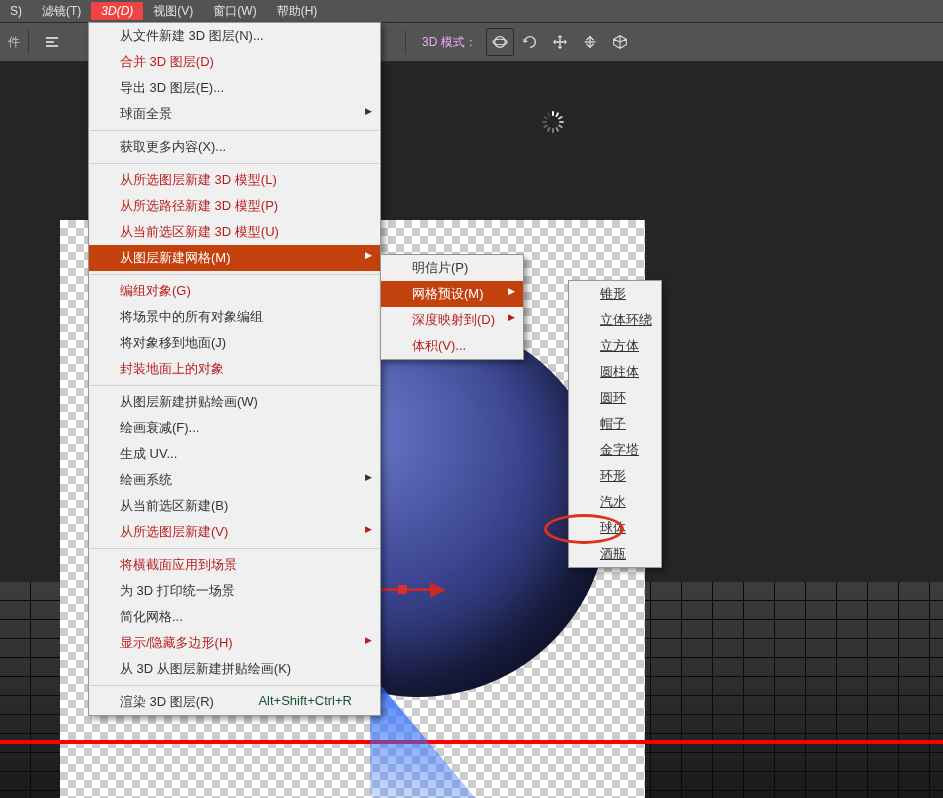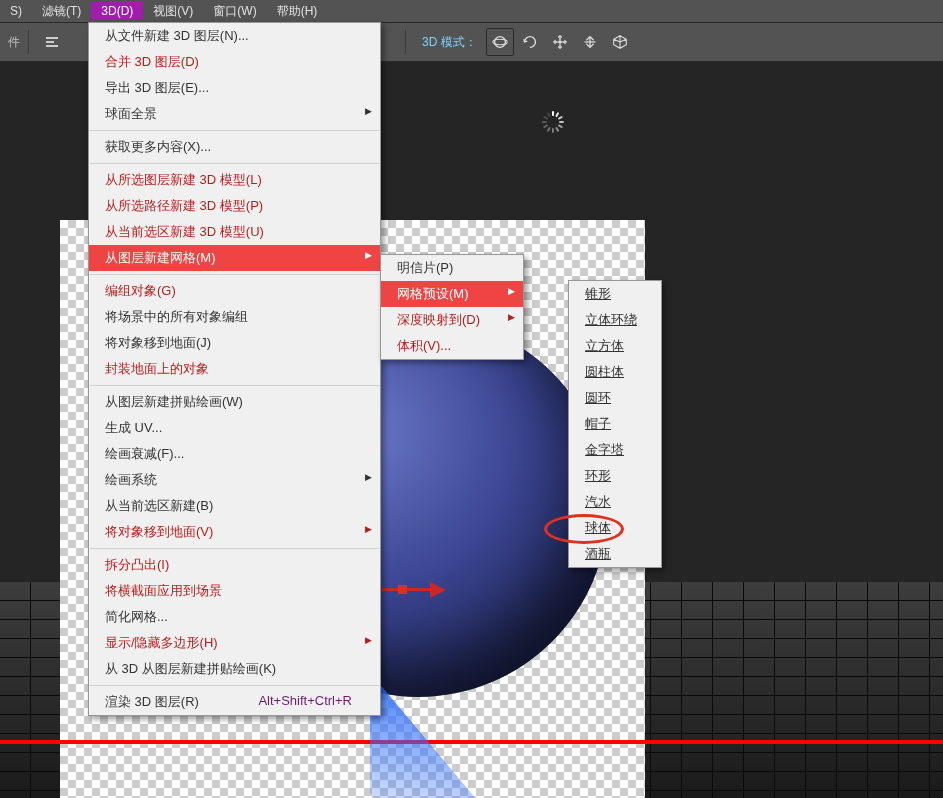"3D(D)" .menubar-item.active { background: #a21caf -> #ef4444; font-style: none -> italic }
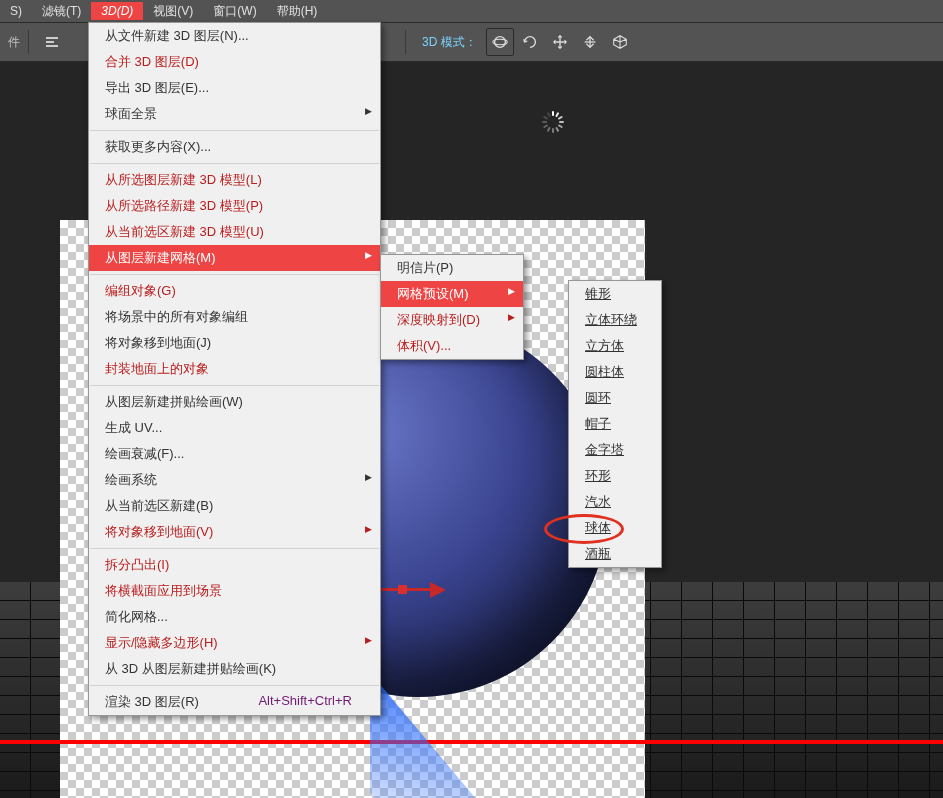"从文件新建 3D 图层(N)..." .dropdown .item { padding: 4px 28px 4px 16px -> 4px 28px 4px 31px }
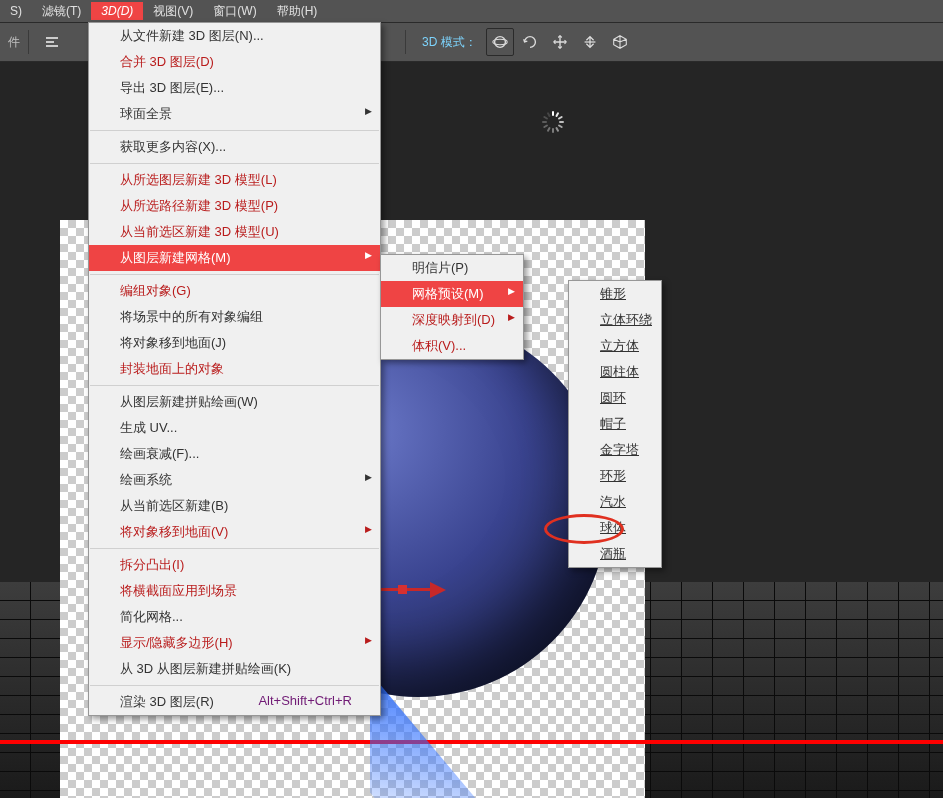"3D 模式：" .toolbar-label { color: #7dd3fc -> #f0abfc }
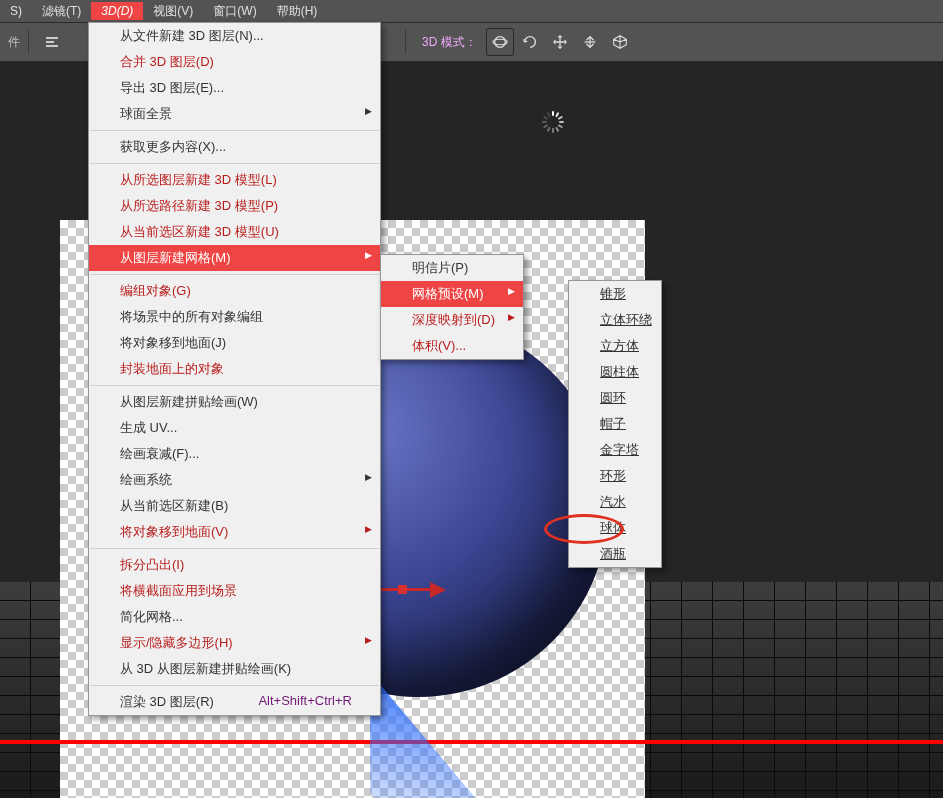"从图层新建网格(M)" .dropdown .item.highlight { background: #ef4444 -> #c2410c }
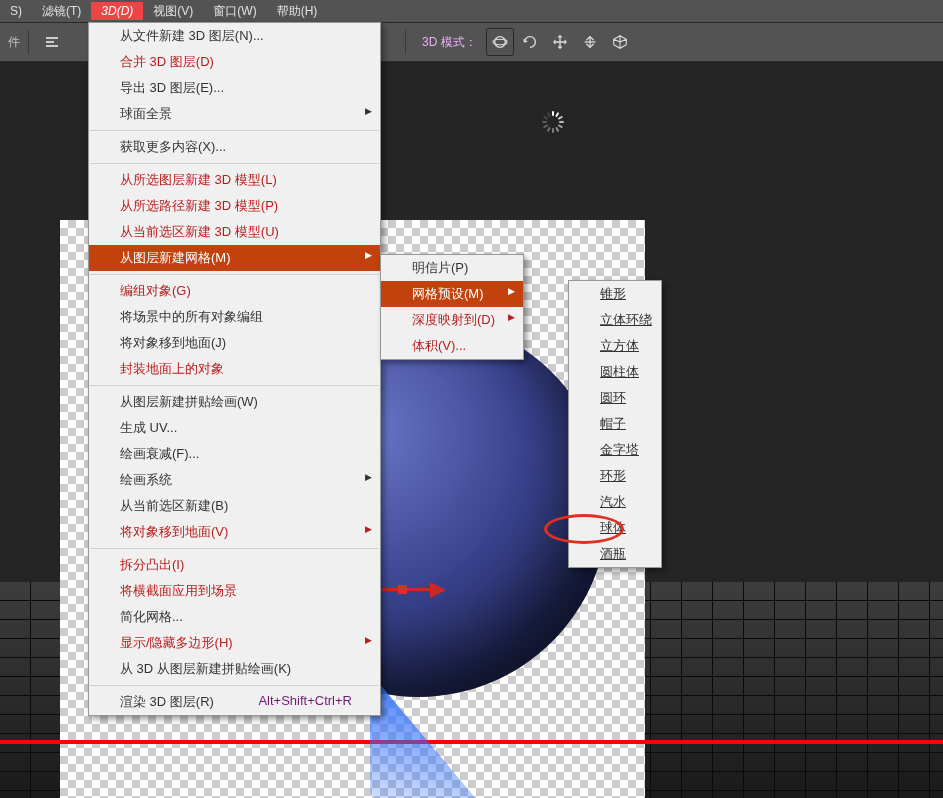"生成 UV..." div.item { order: before "绘画衰减(F)..." -> after "绘画衰减(F)..." }
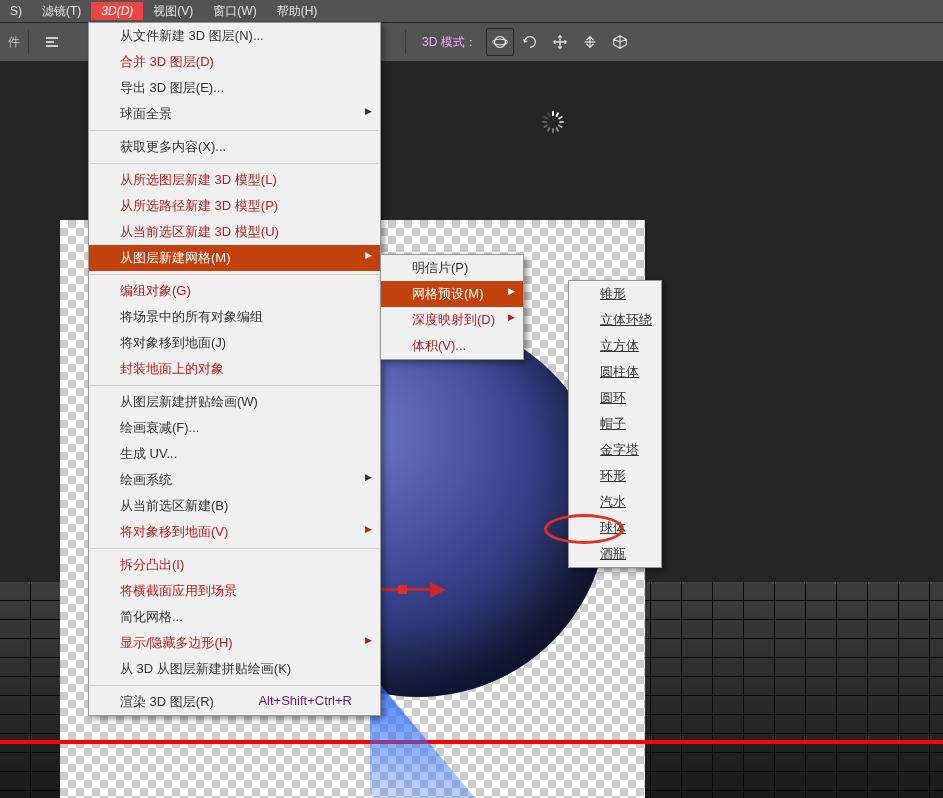"将对象移到地面(V)" span { text: 将对象移到地面 -> 从所选图层新建 }
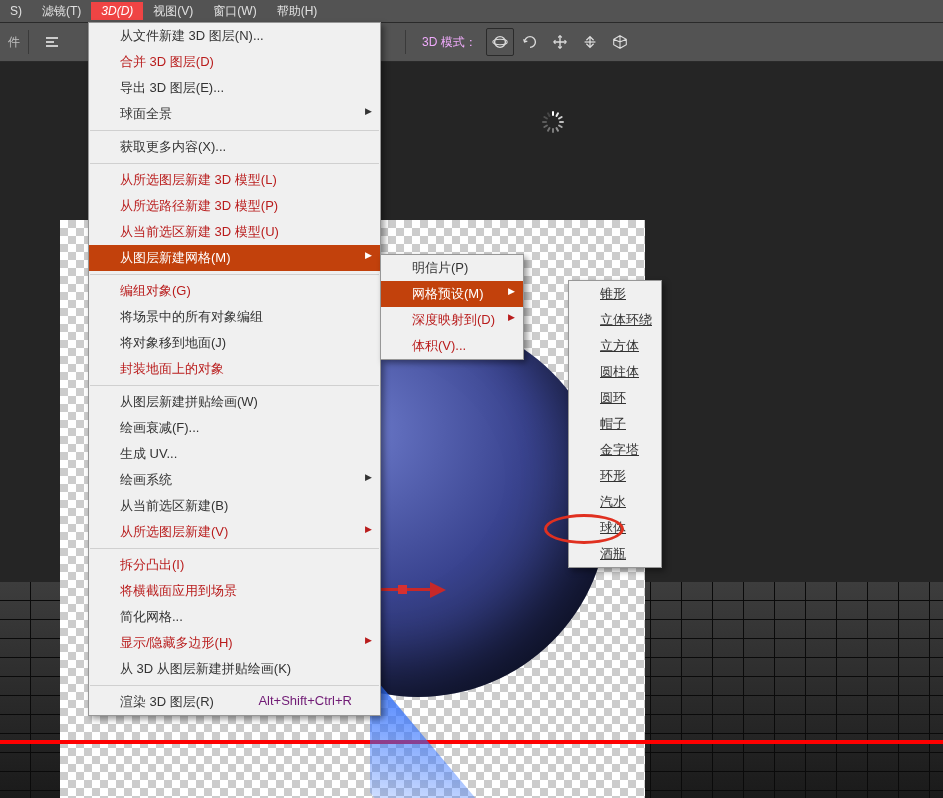"拆分凸出(I)" div.item { html: <div> <span>拆分凸出(I)</span> </div> -> none }
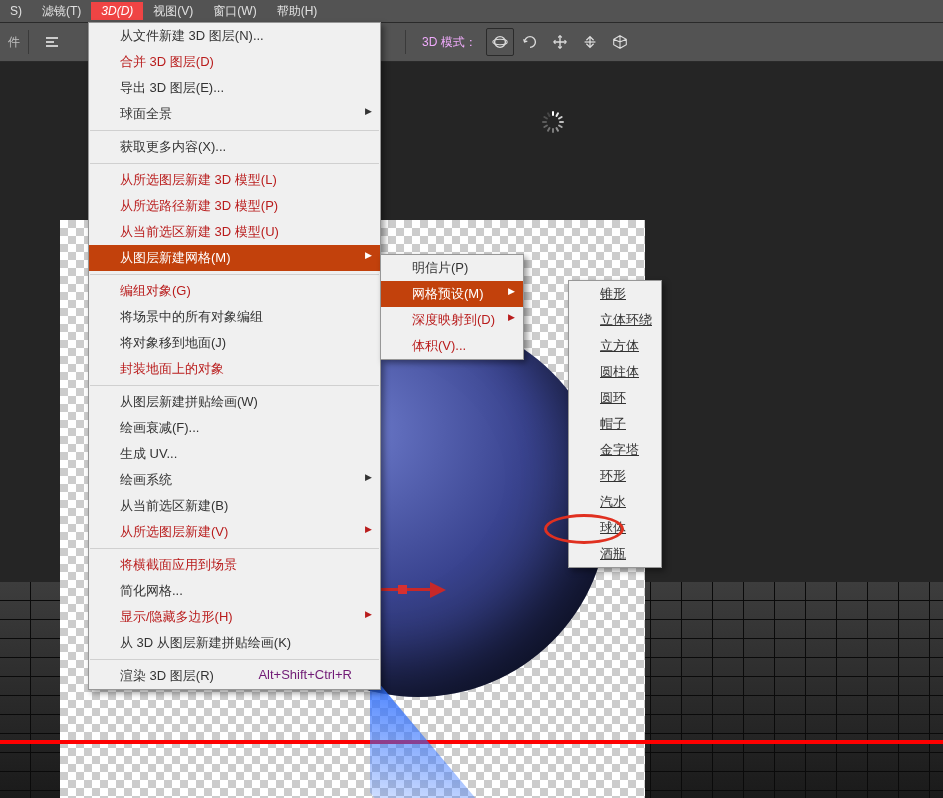"为 3D 打印统一场景" div.item { html: none -> <div> <span>为 3D 打印统一场景</span> </div> }
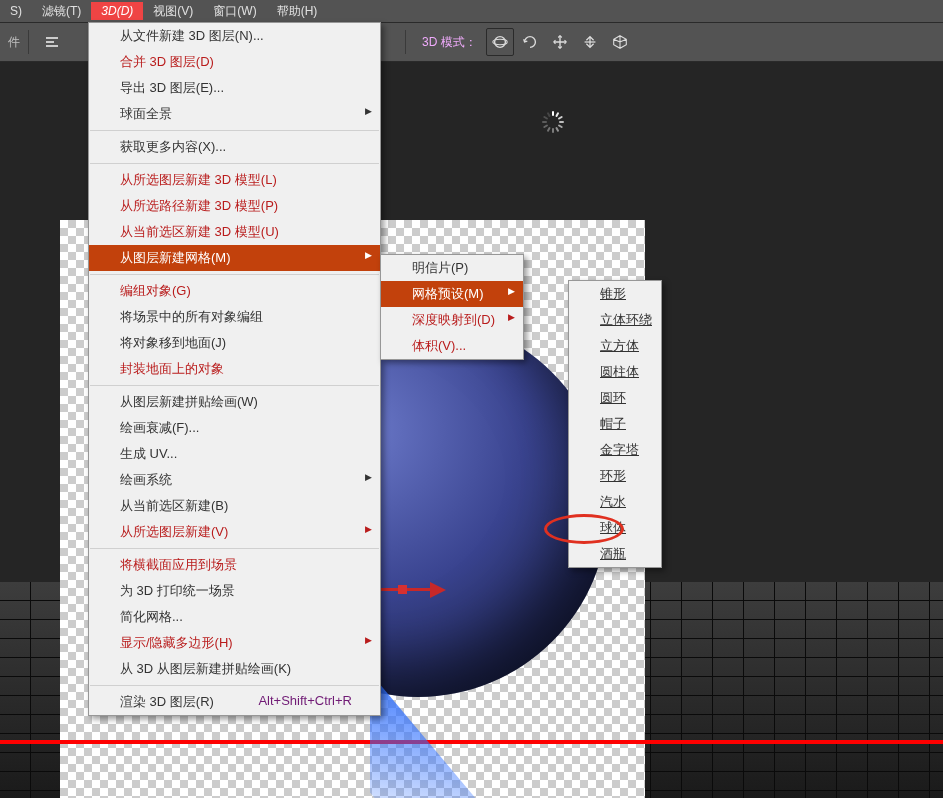"Alt+Shift+Ctrl+R" .shortcut { color: #701a75 -> #14532d }
